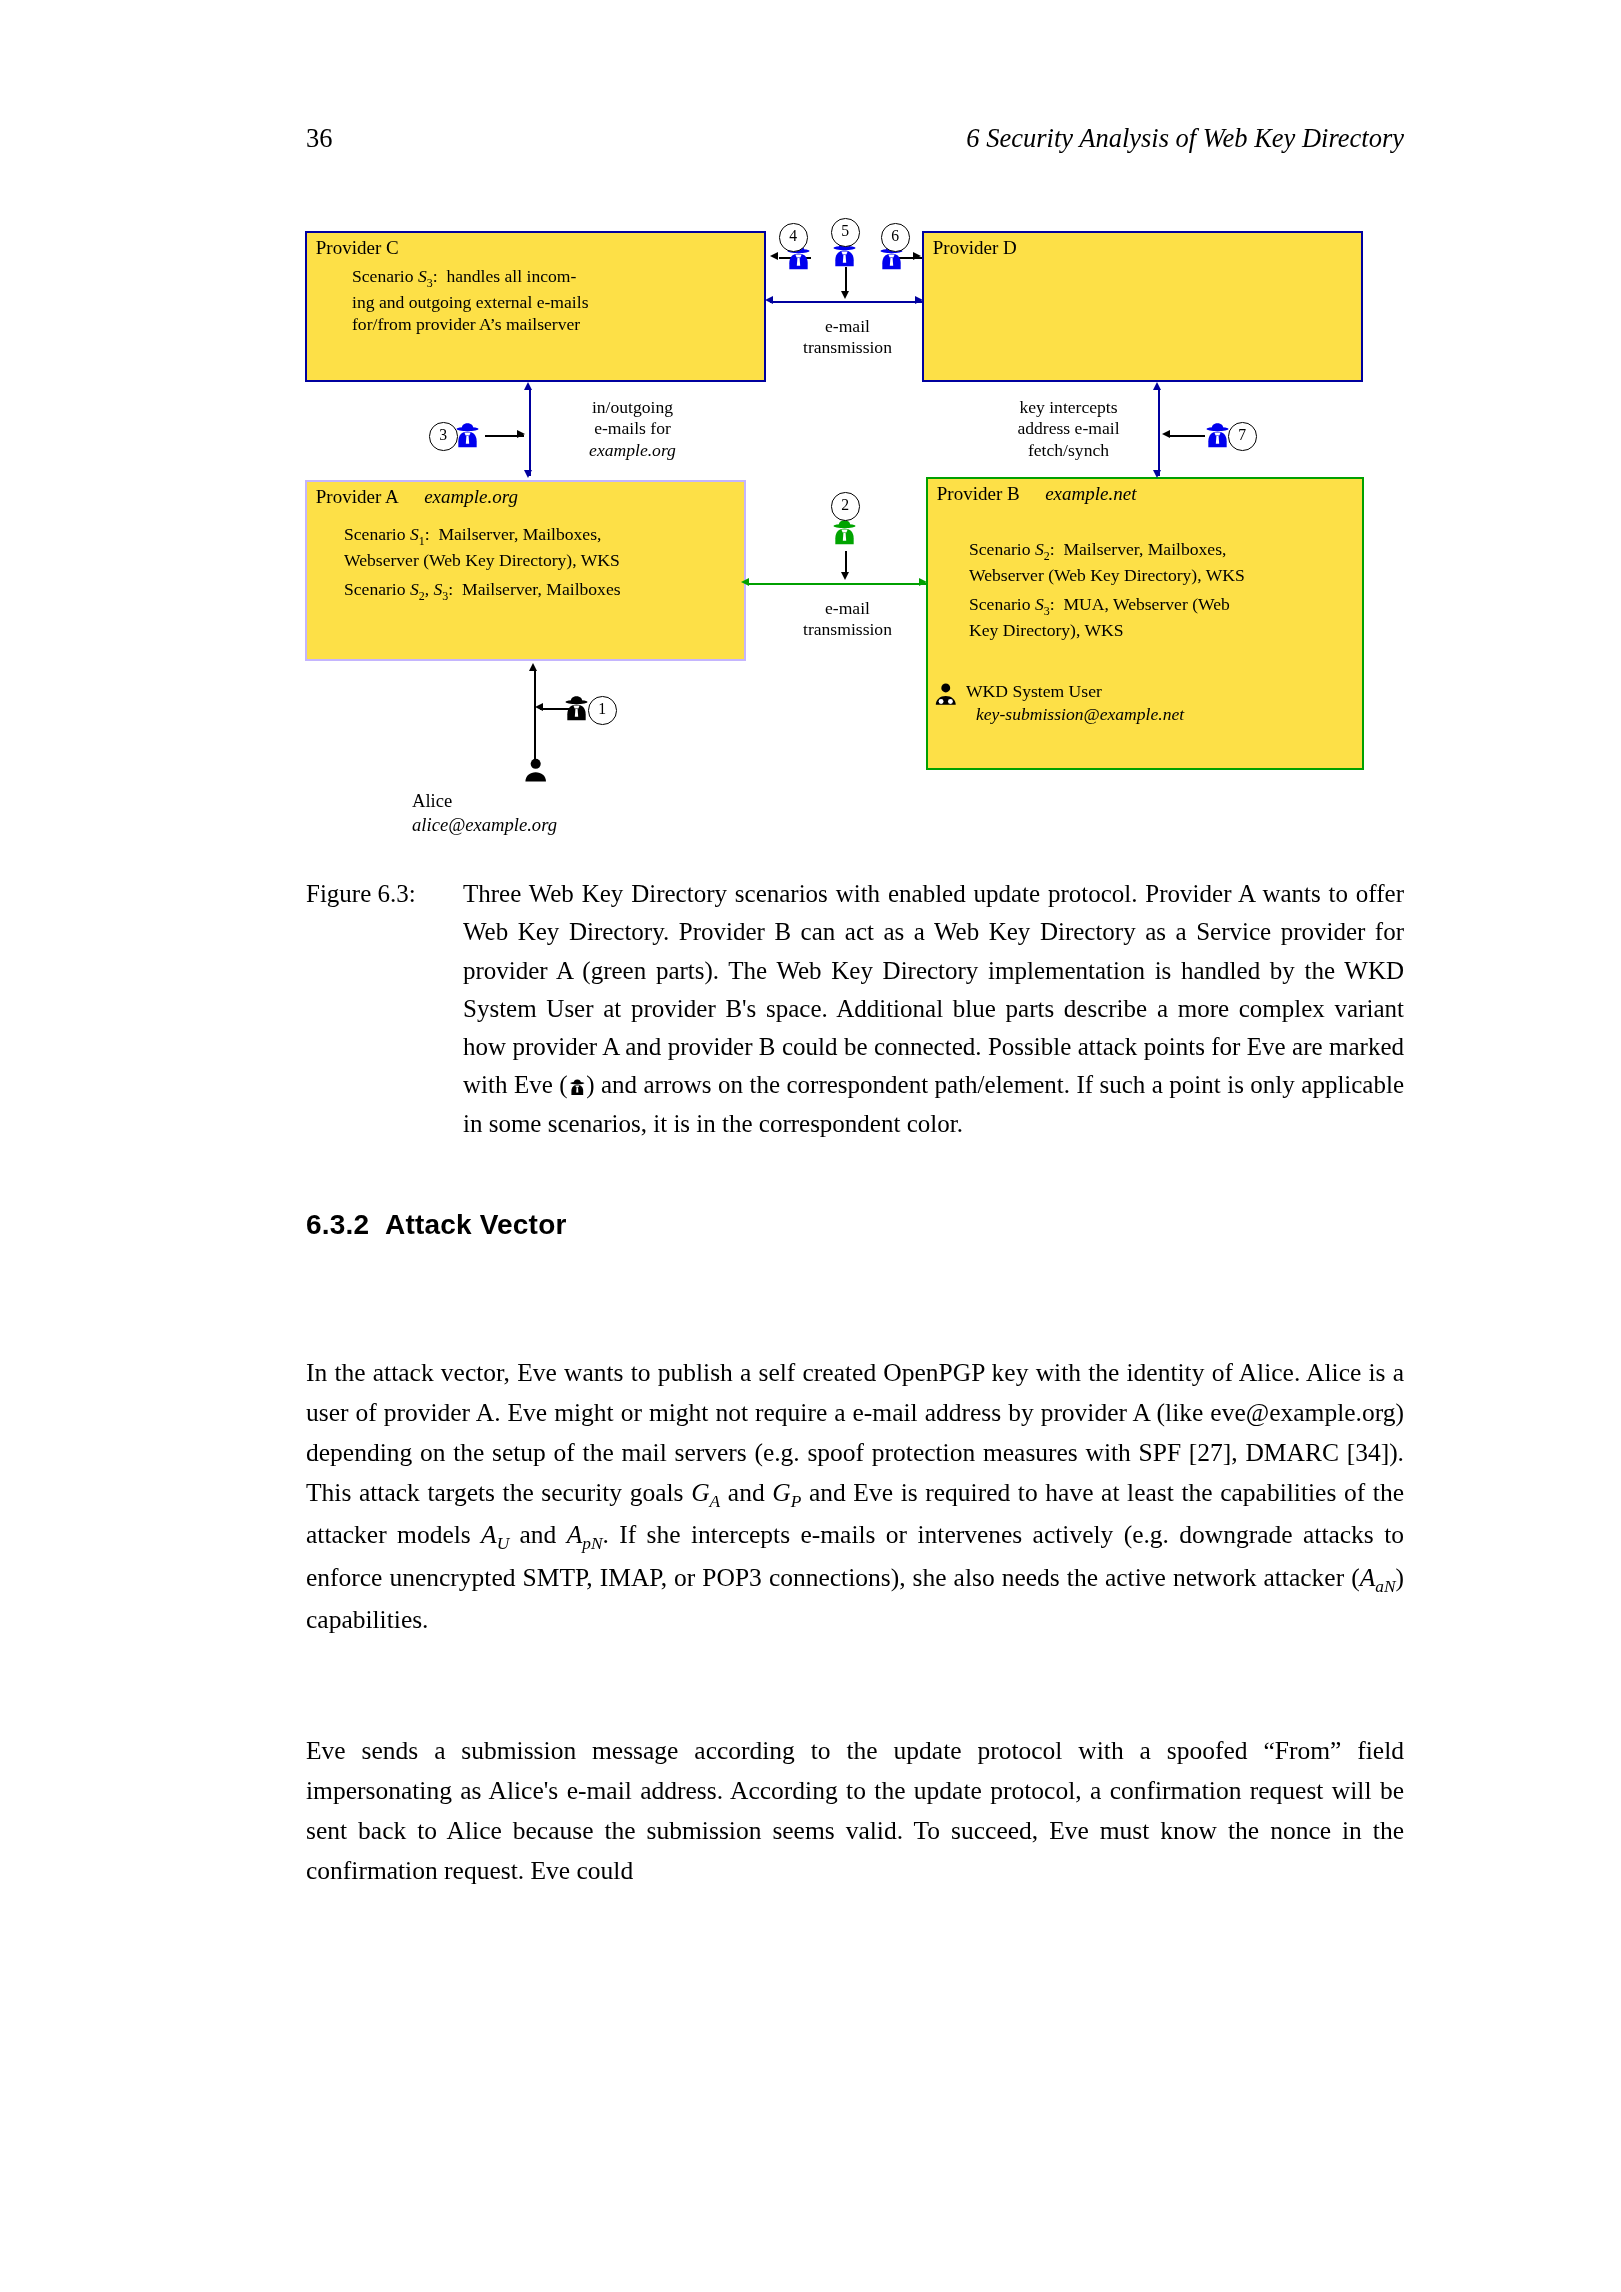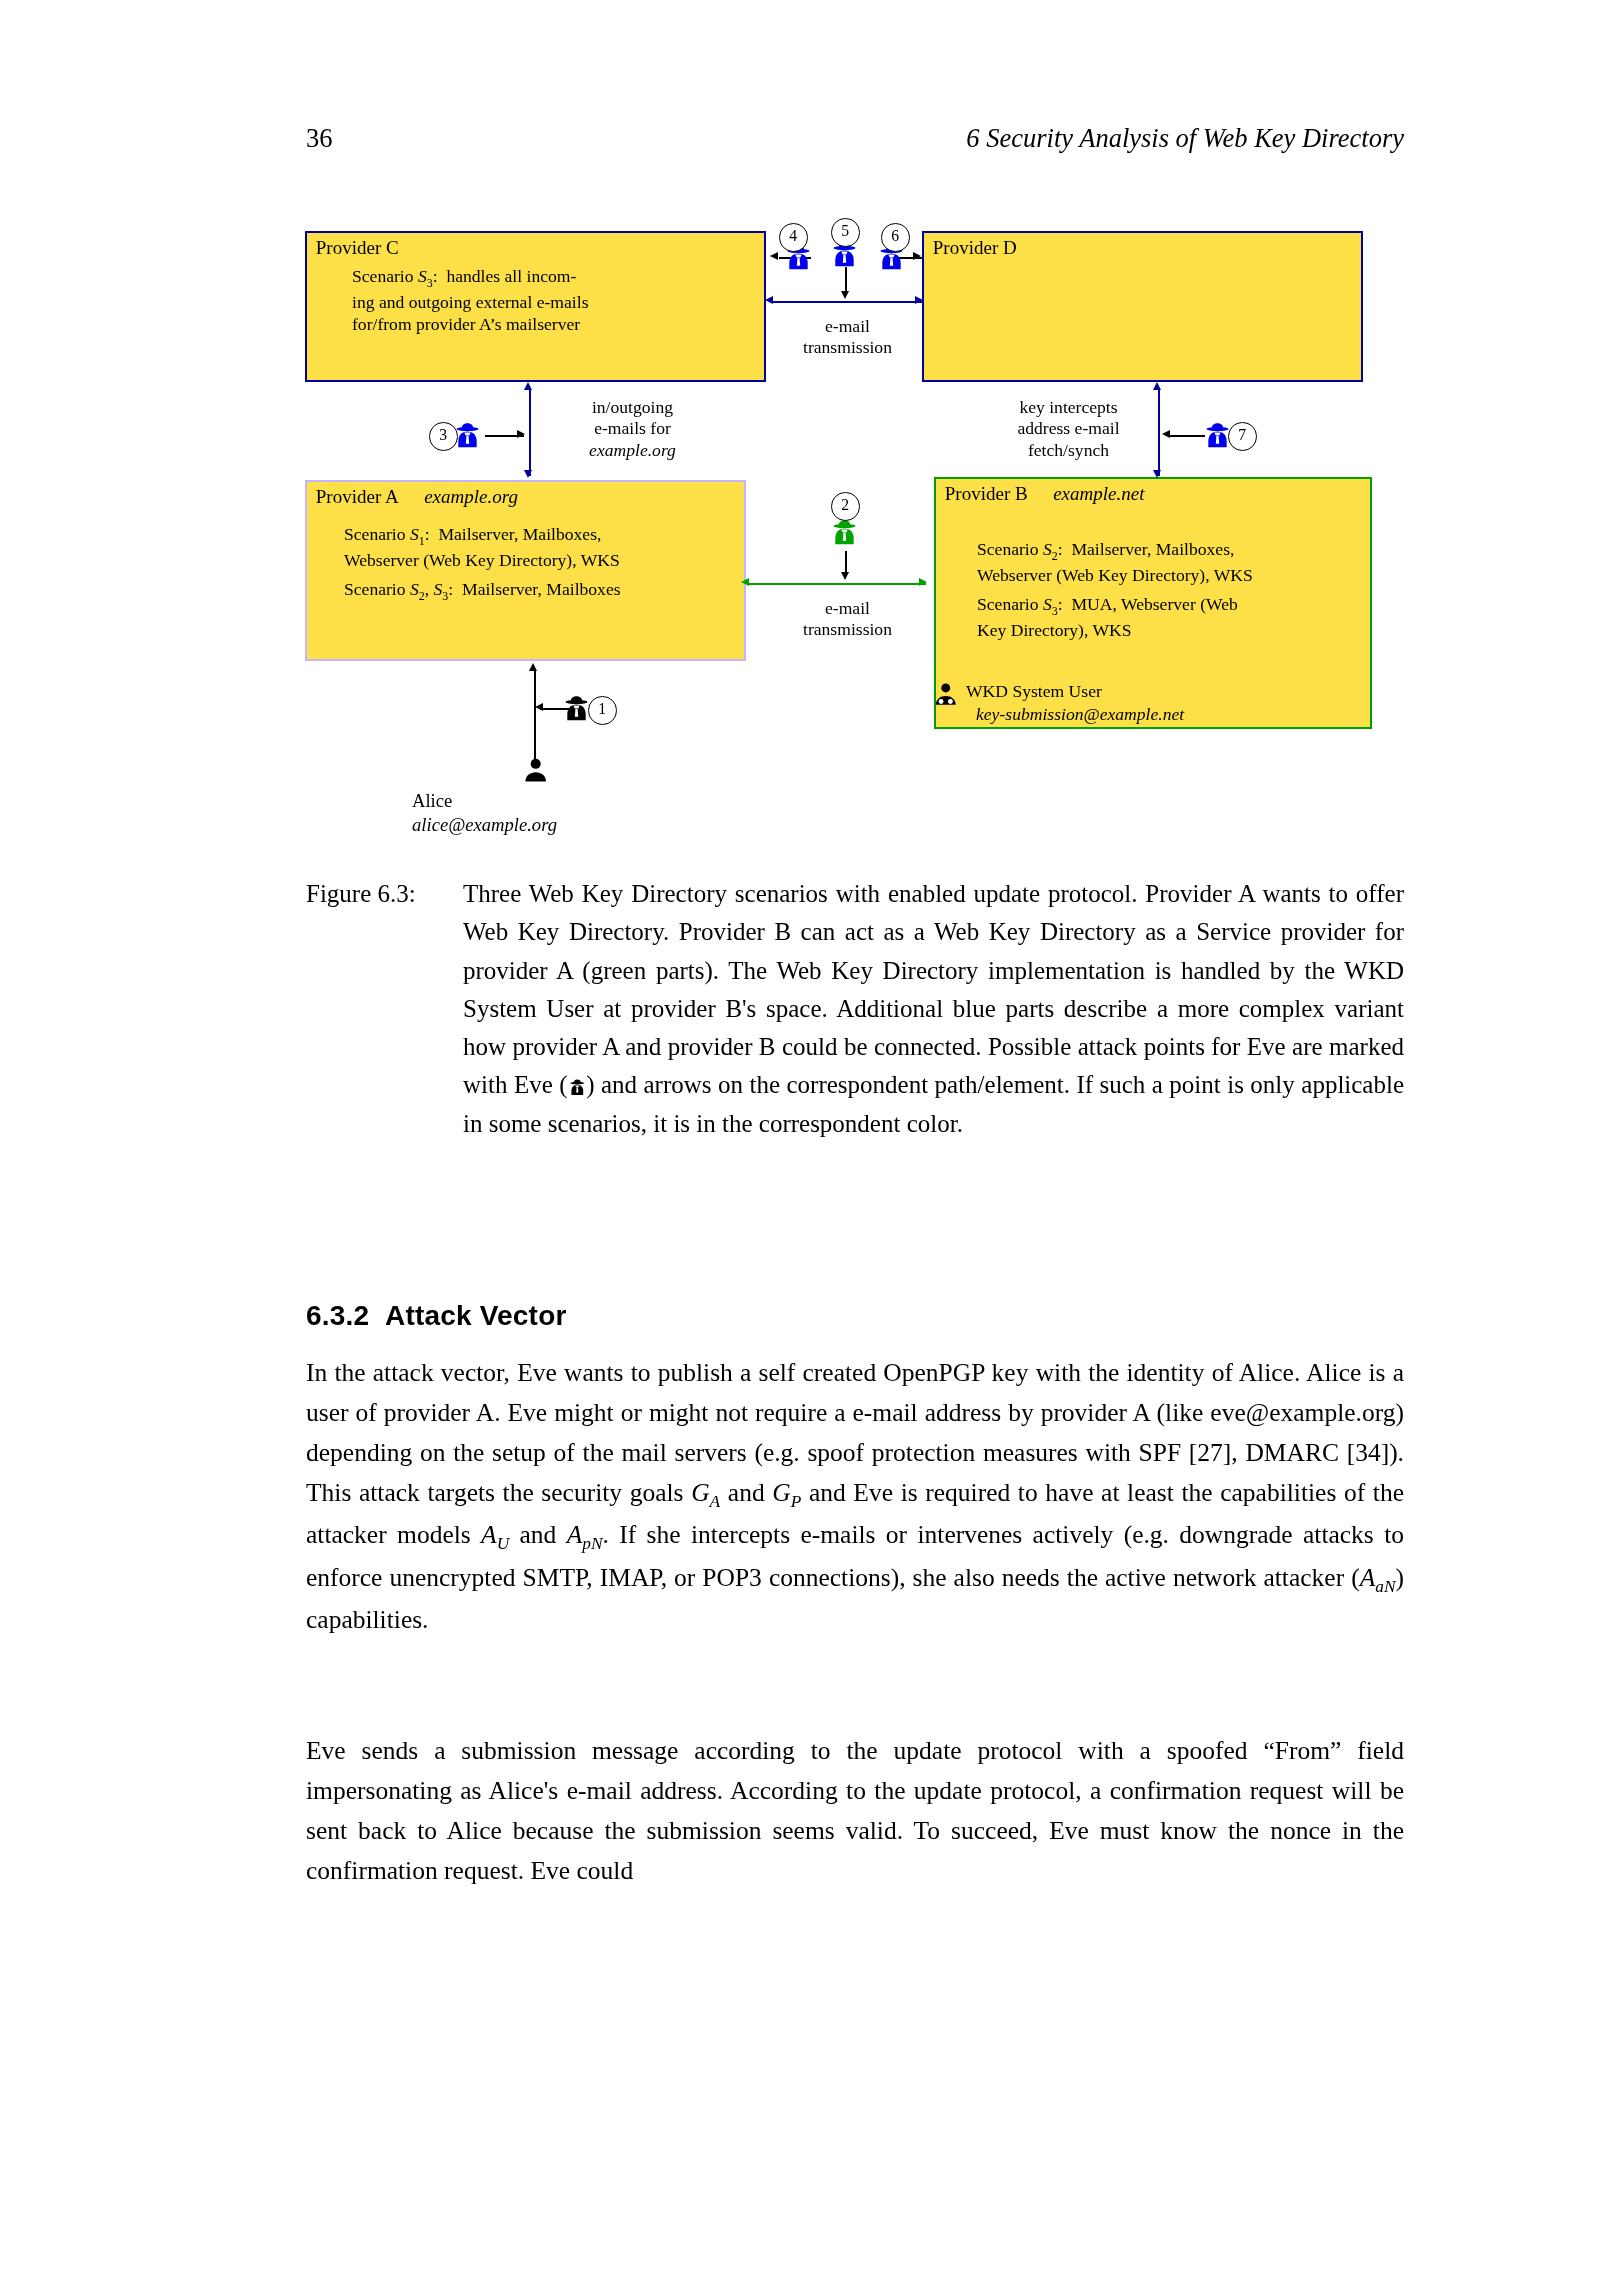"Provider B example.net" #provider-b { height: 252px -> 293px; margin-left: 8px -> none }
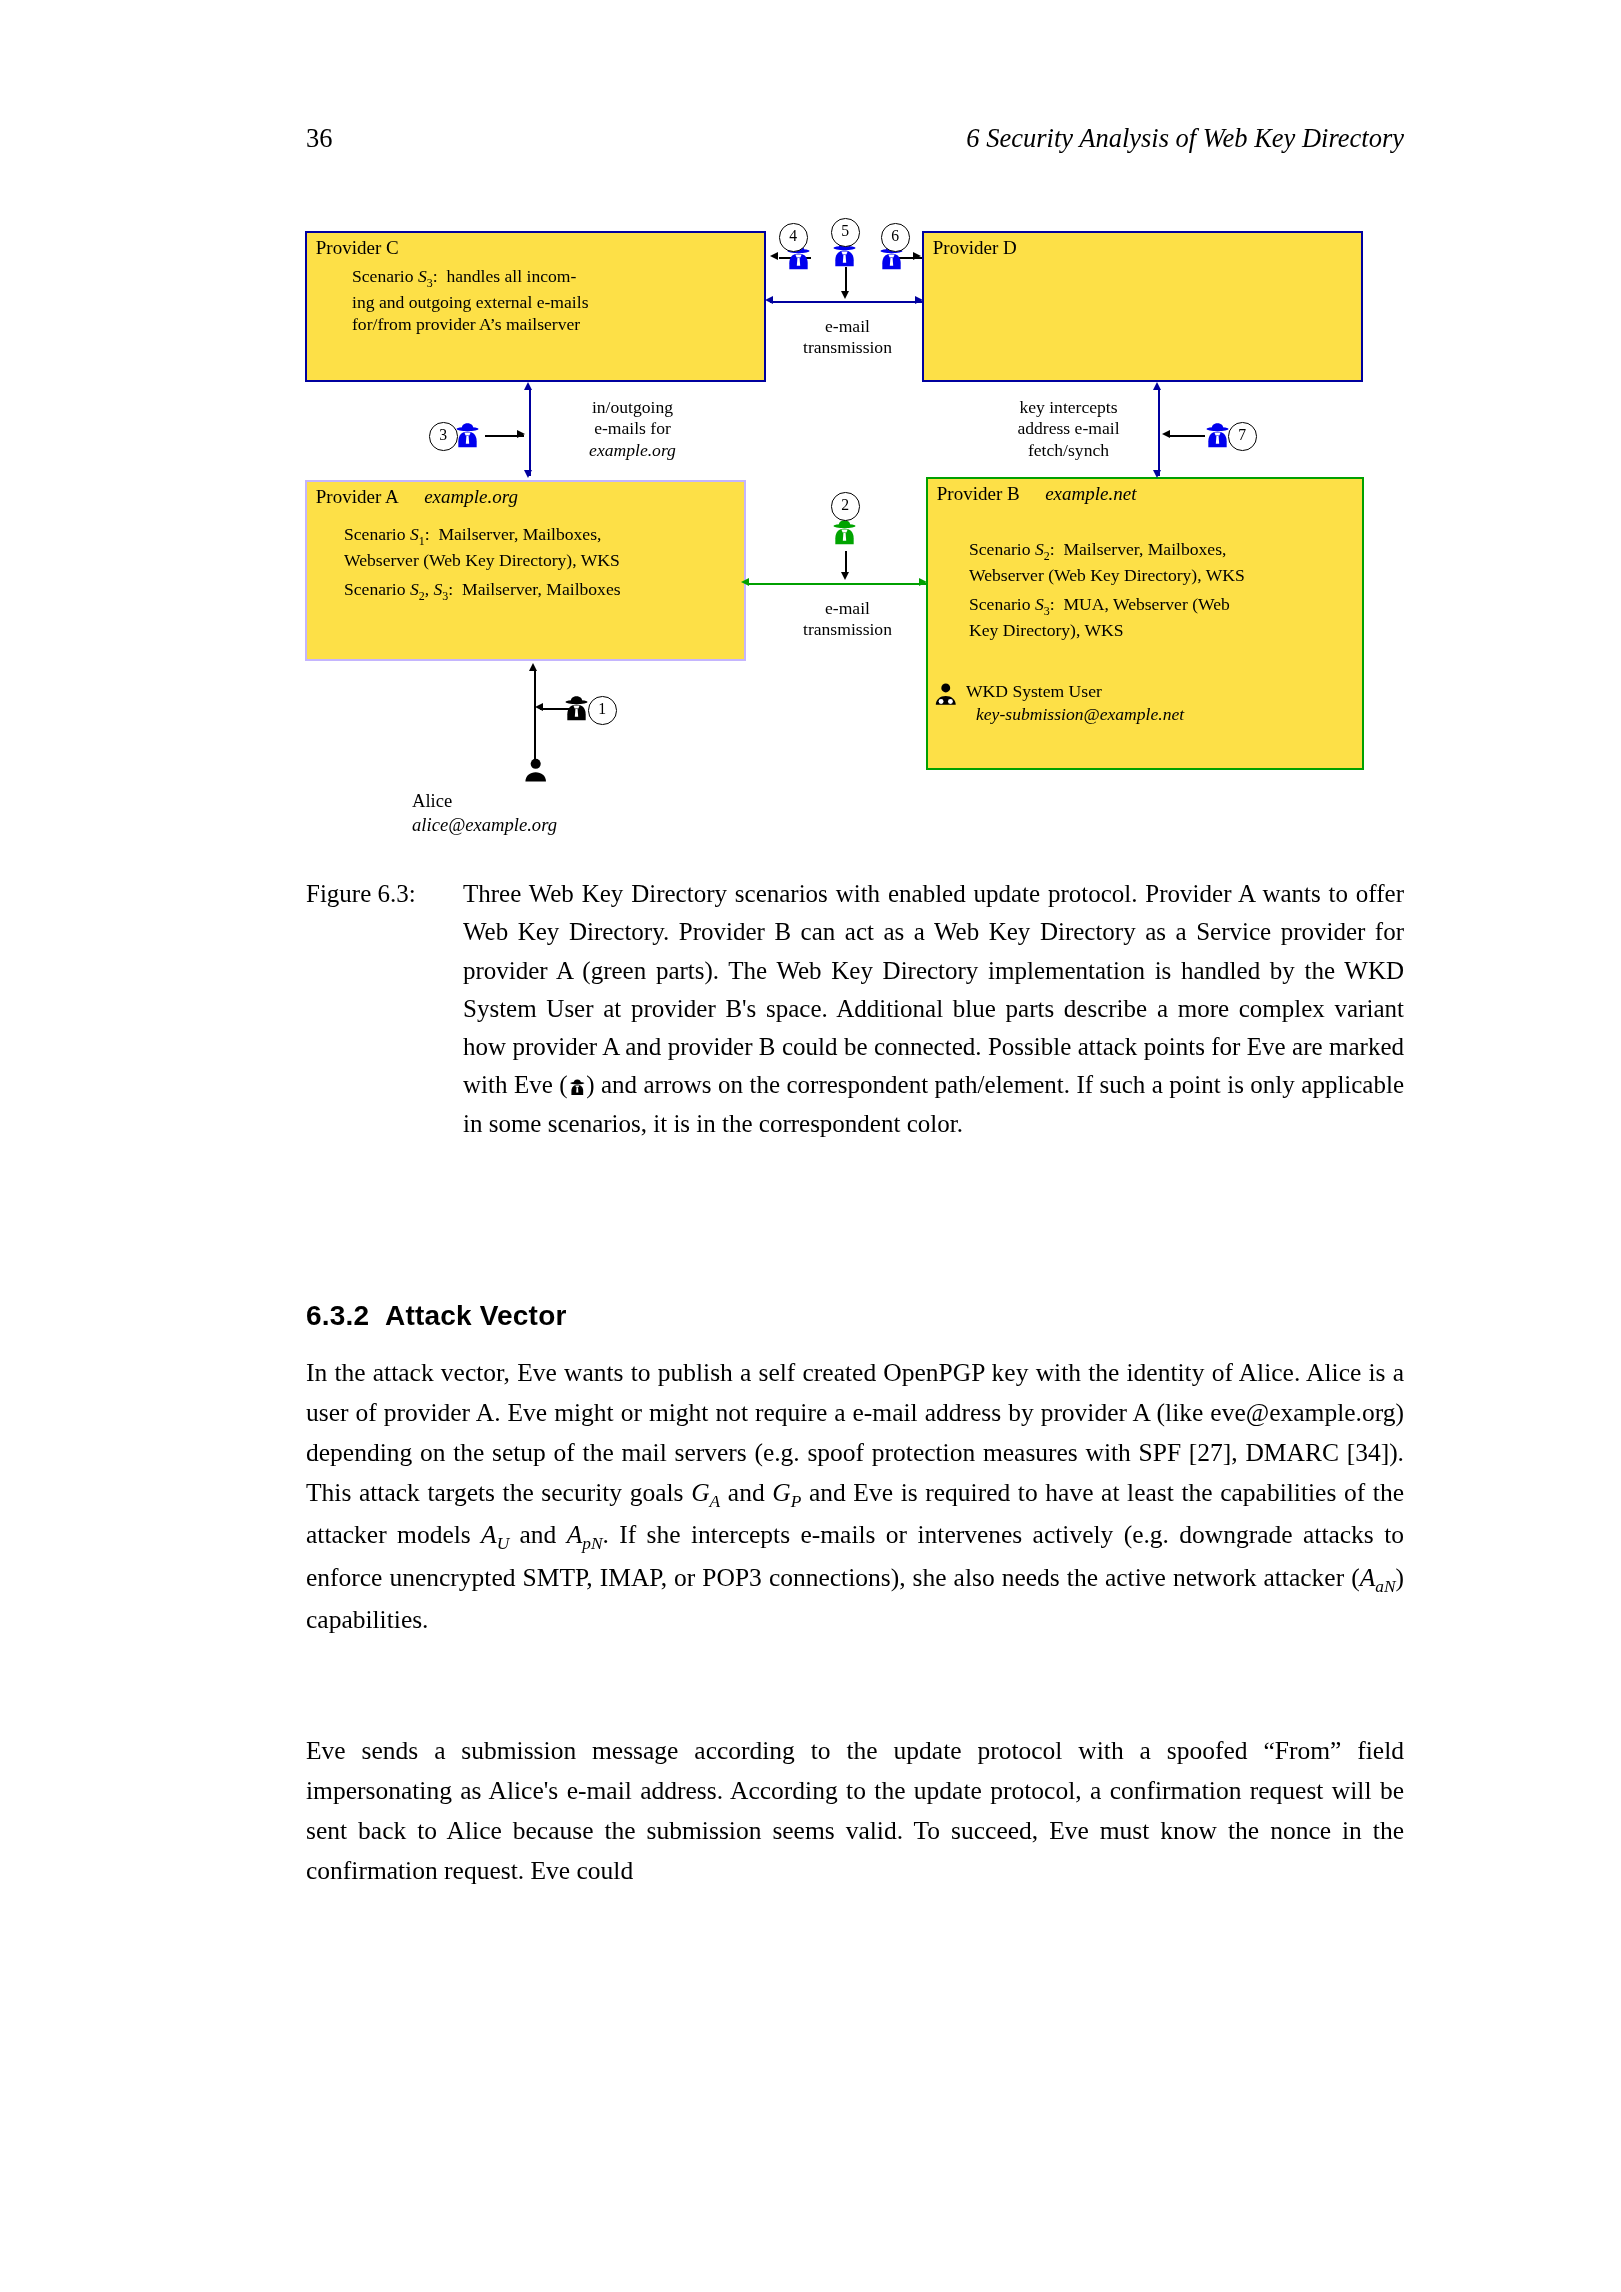"6.3.2 Attack Vector" .sec-heading { top: 1300px -> 1209px }
